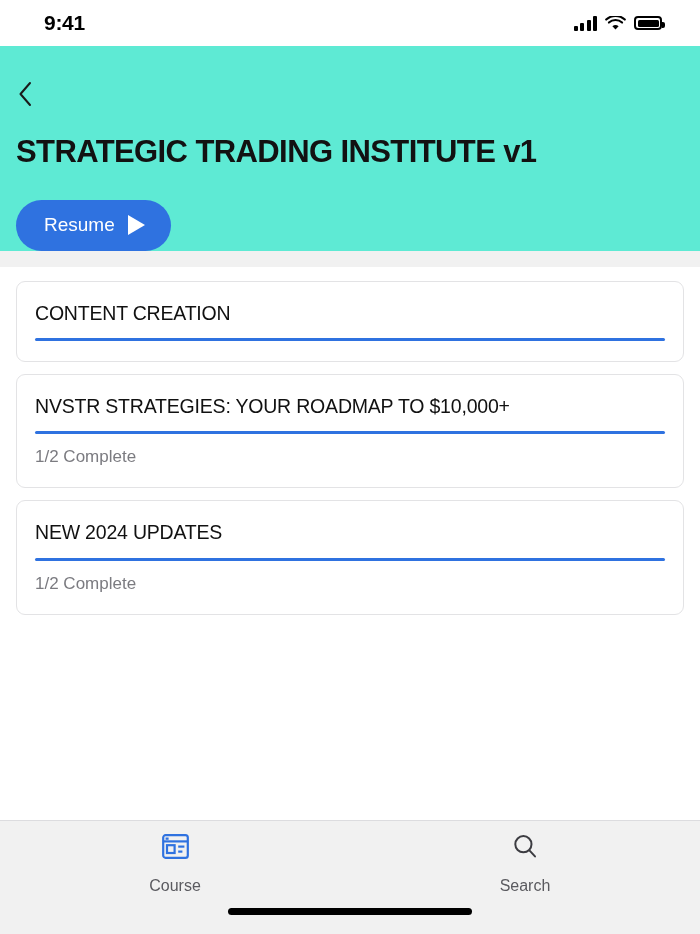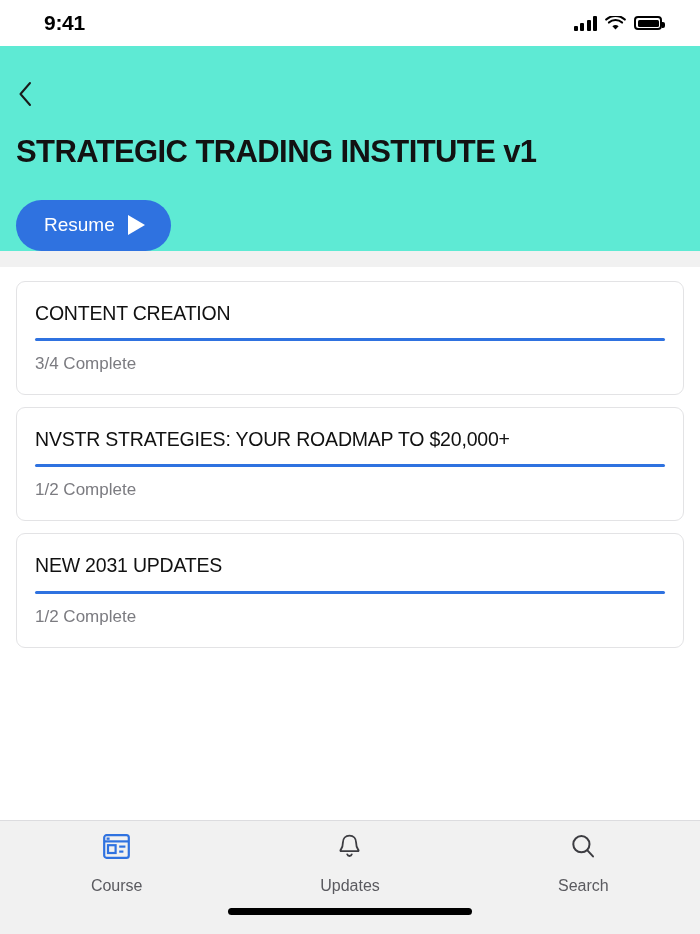"3/4 Complete" div.card-sub { html: <div>3/4 Complete</div> -> none }
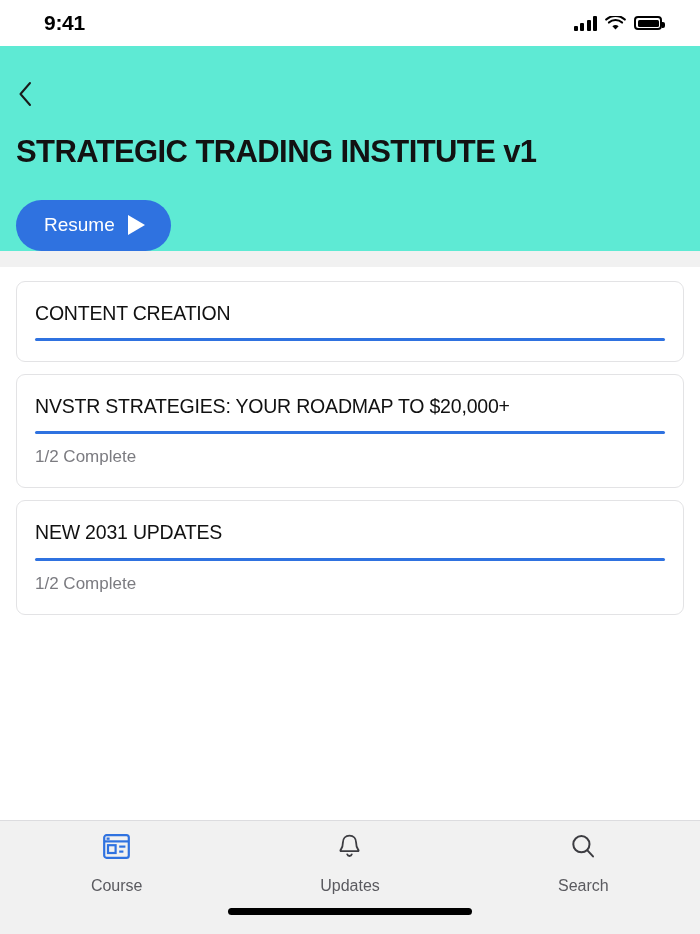"NVSTR STRATEGIES: YOUR ROADMAP TO" div.card-title { text: $20,000+ -> $10,000+ }
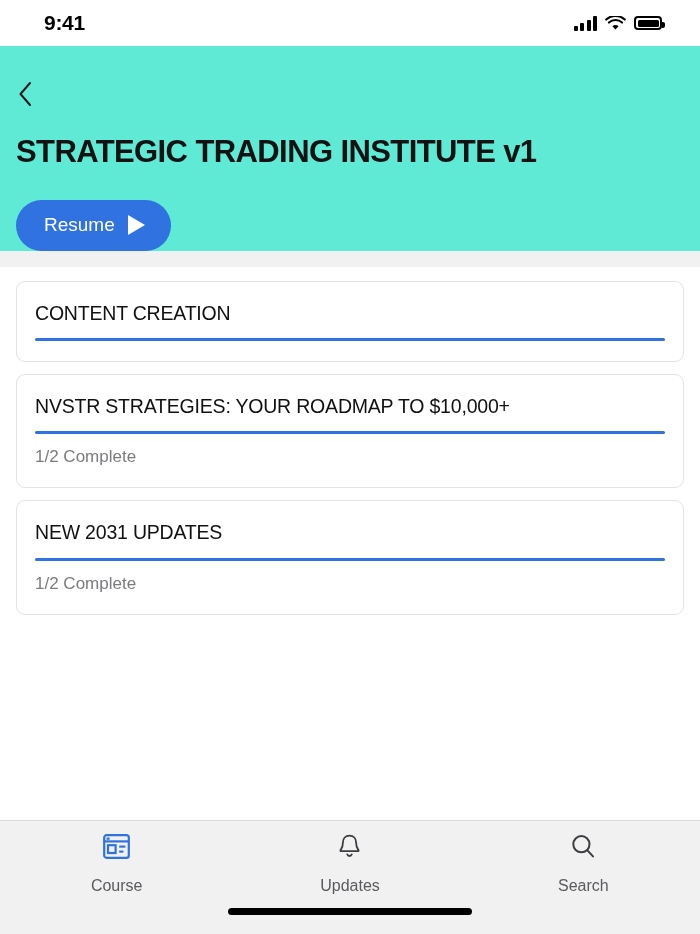"NEW 2031 UPDATES" div.card-title { text: 2031 -> 2024 }
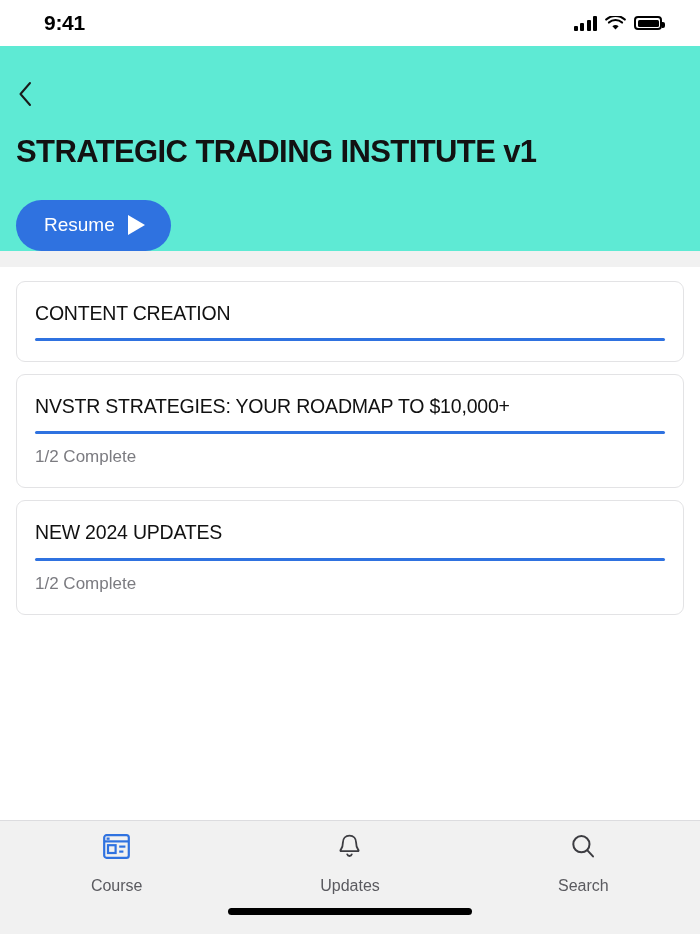"Updates" button.tab { html: <button> <span> <svg> <path></path> <path></path> </svg> </span> <span>Updates</span> </button> -> none }
